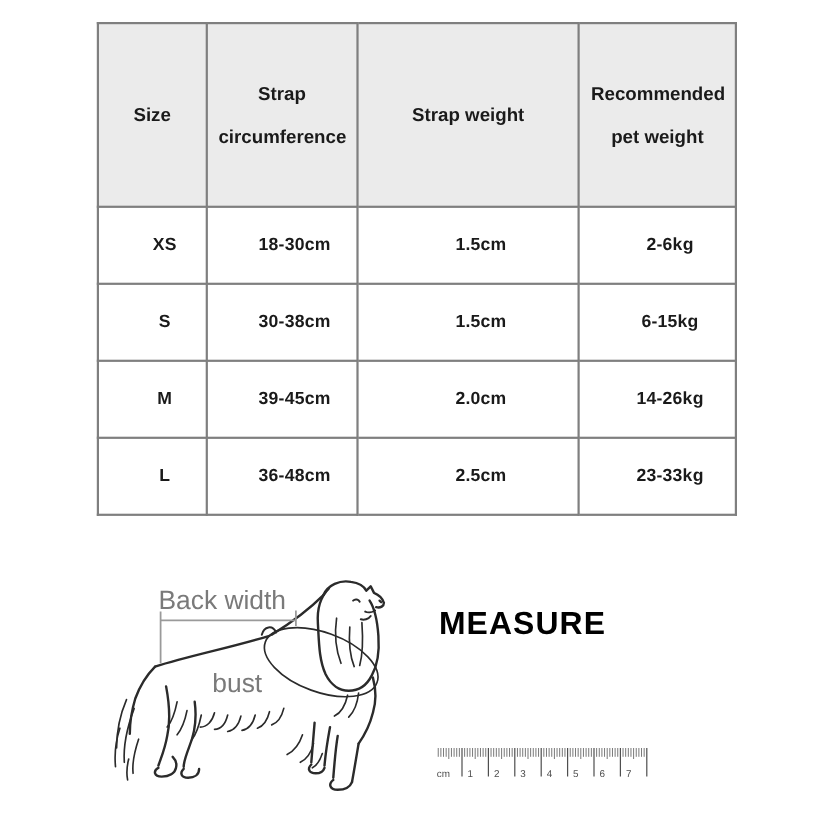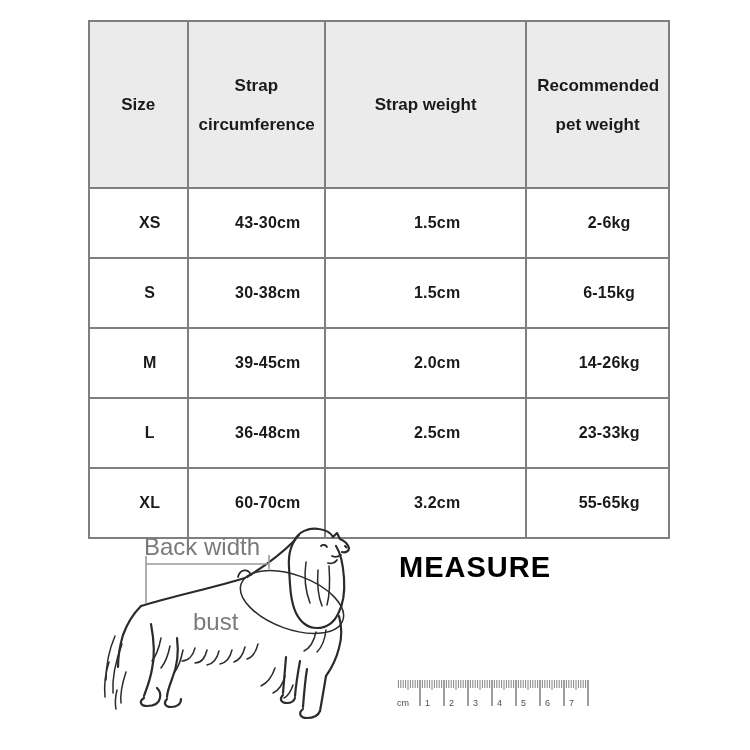"43-30cm" td { text: 43-30cm -> 18-30cm }
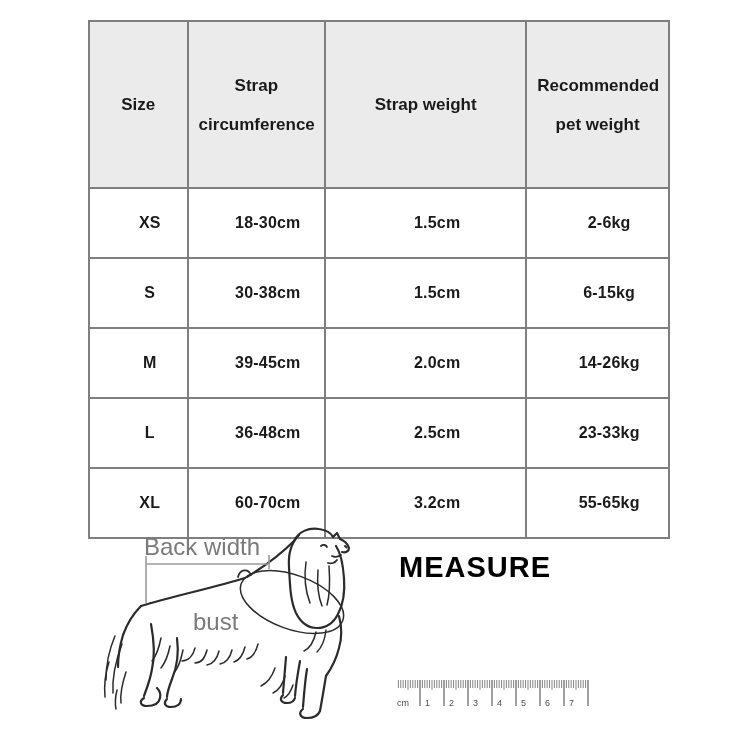"XL" tr { html: <tr> <td>XL</td> <td>60-70cm</td> <td>3.2cm</td> <td>55-65kg</td> </tr> -> none }
